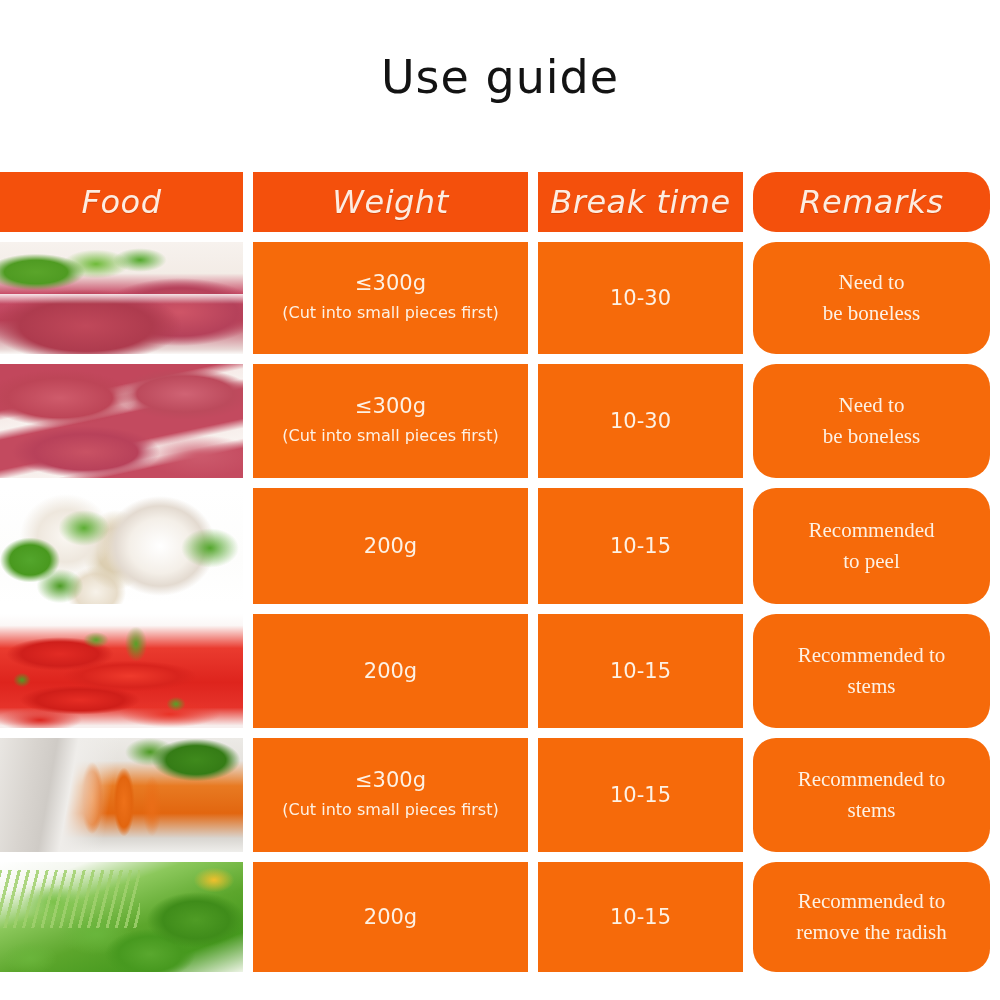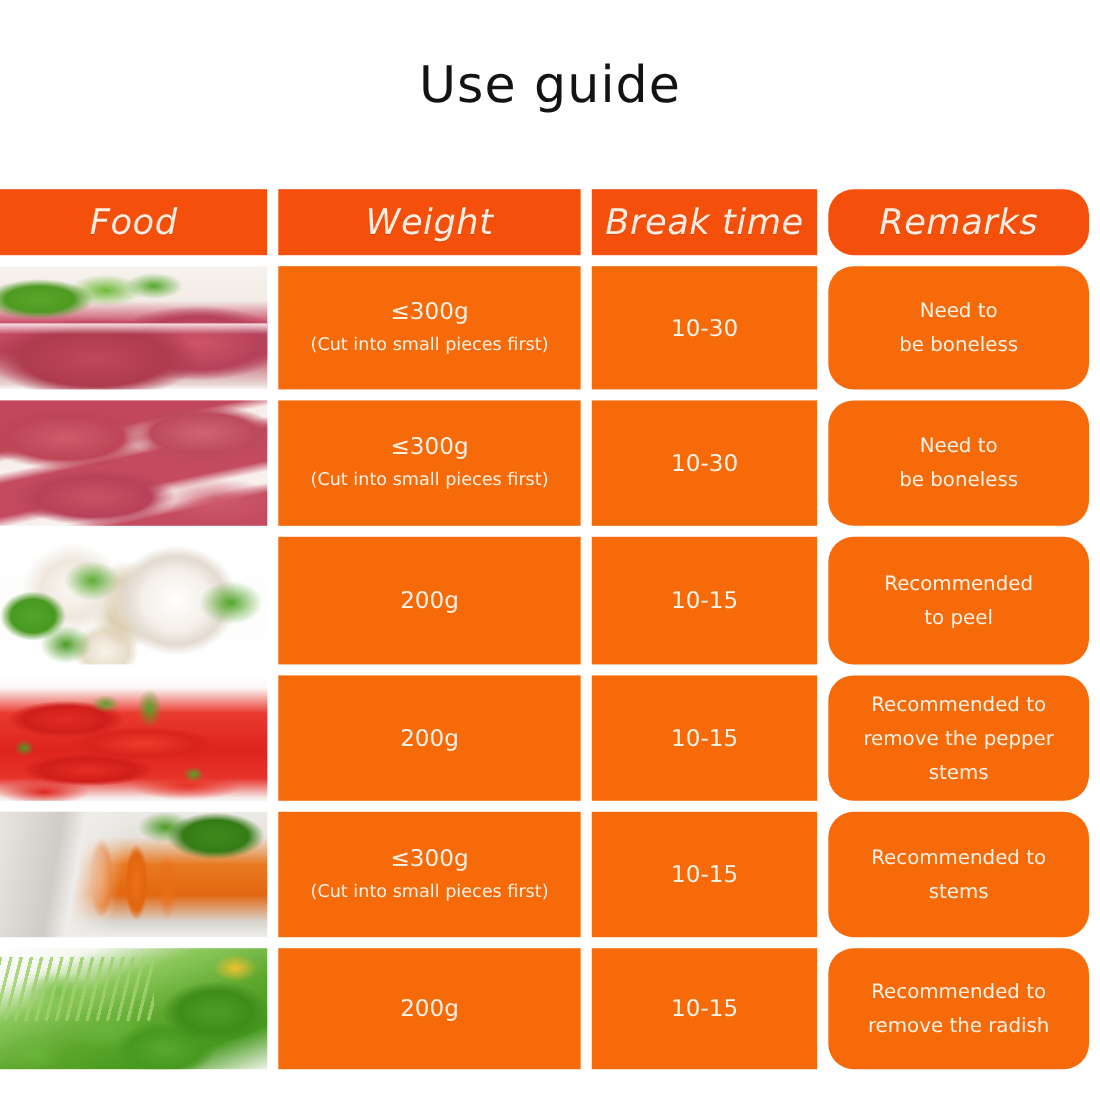"Need to" .remark-cell { font-family: none -> Liberation Serif, serif; font-size: 18px -> 21px }
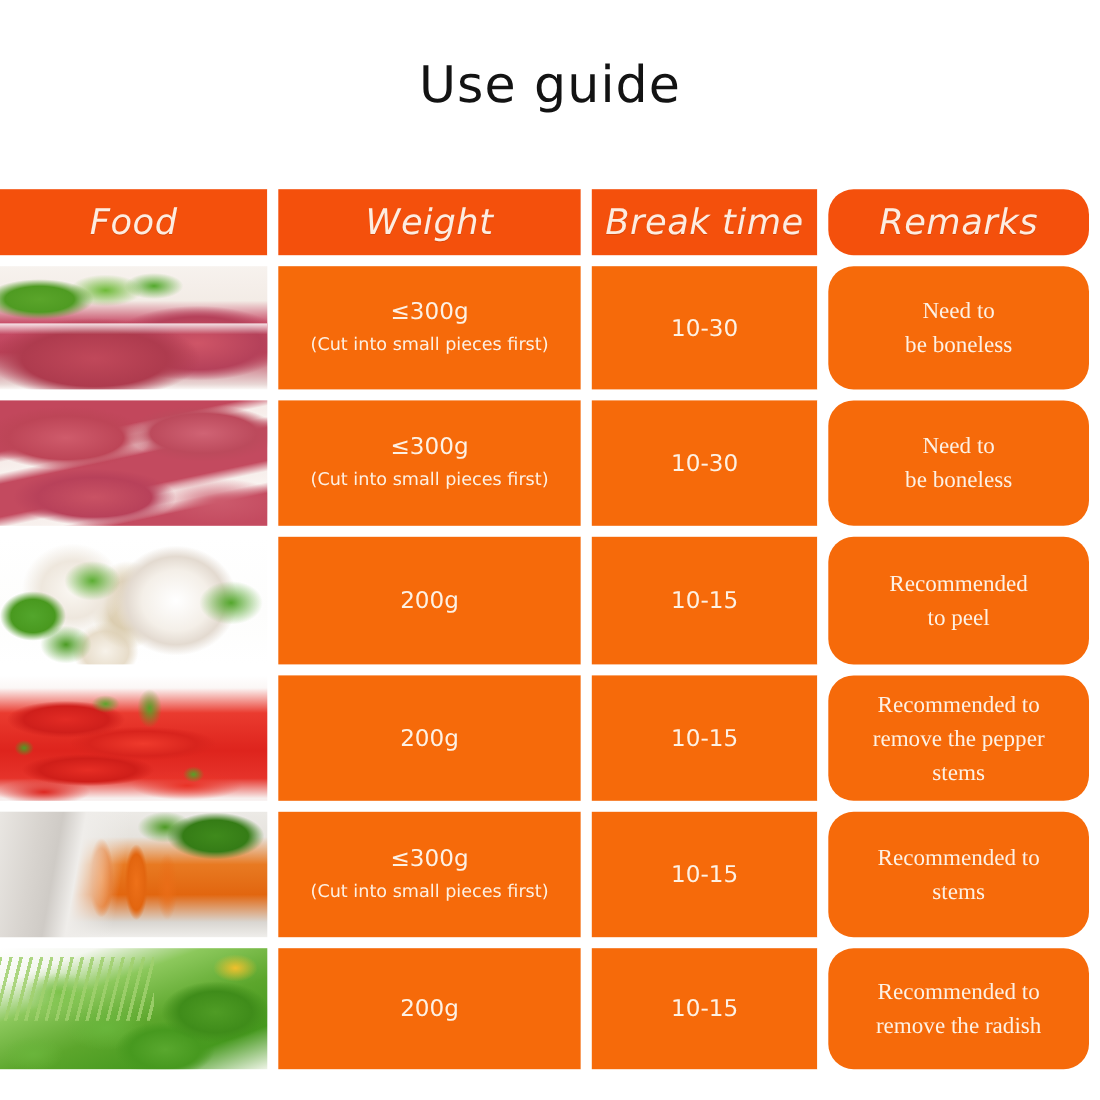"remove the pepper" span.remark-line { html: <span>remove the pepper</span> -> none }
